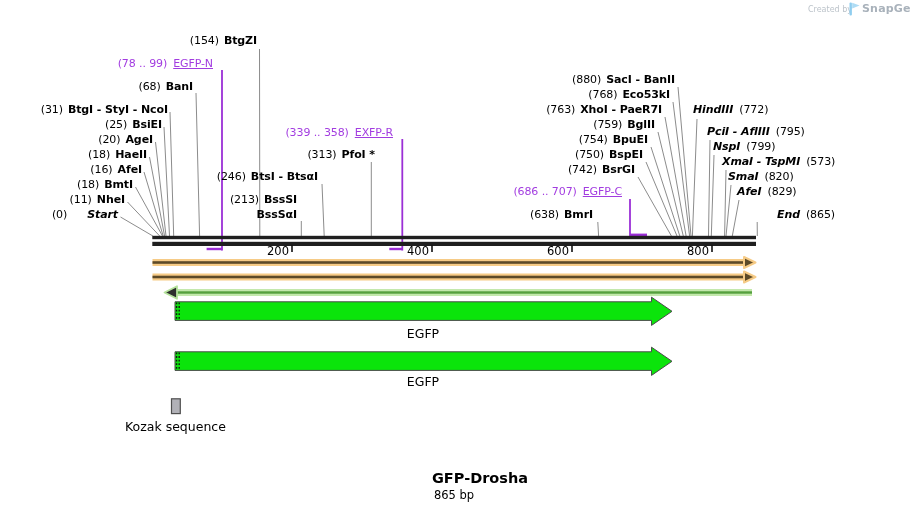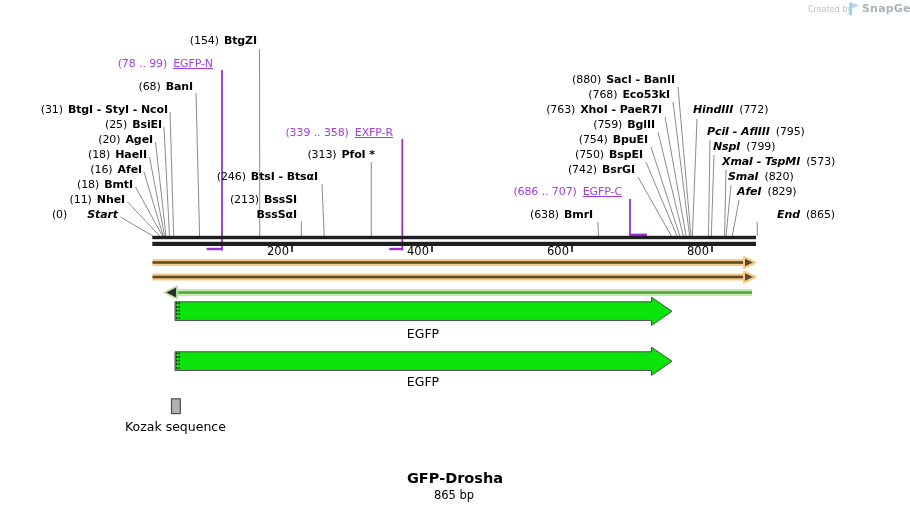"GFP-Drosha" div.map-title { left: 455px -> 480px }
